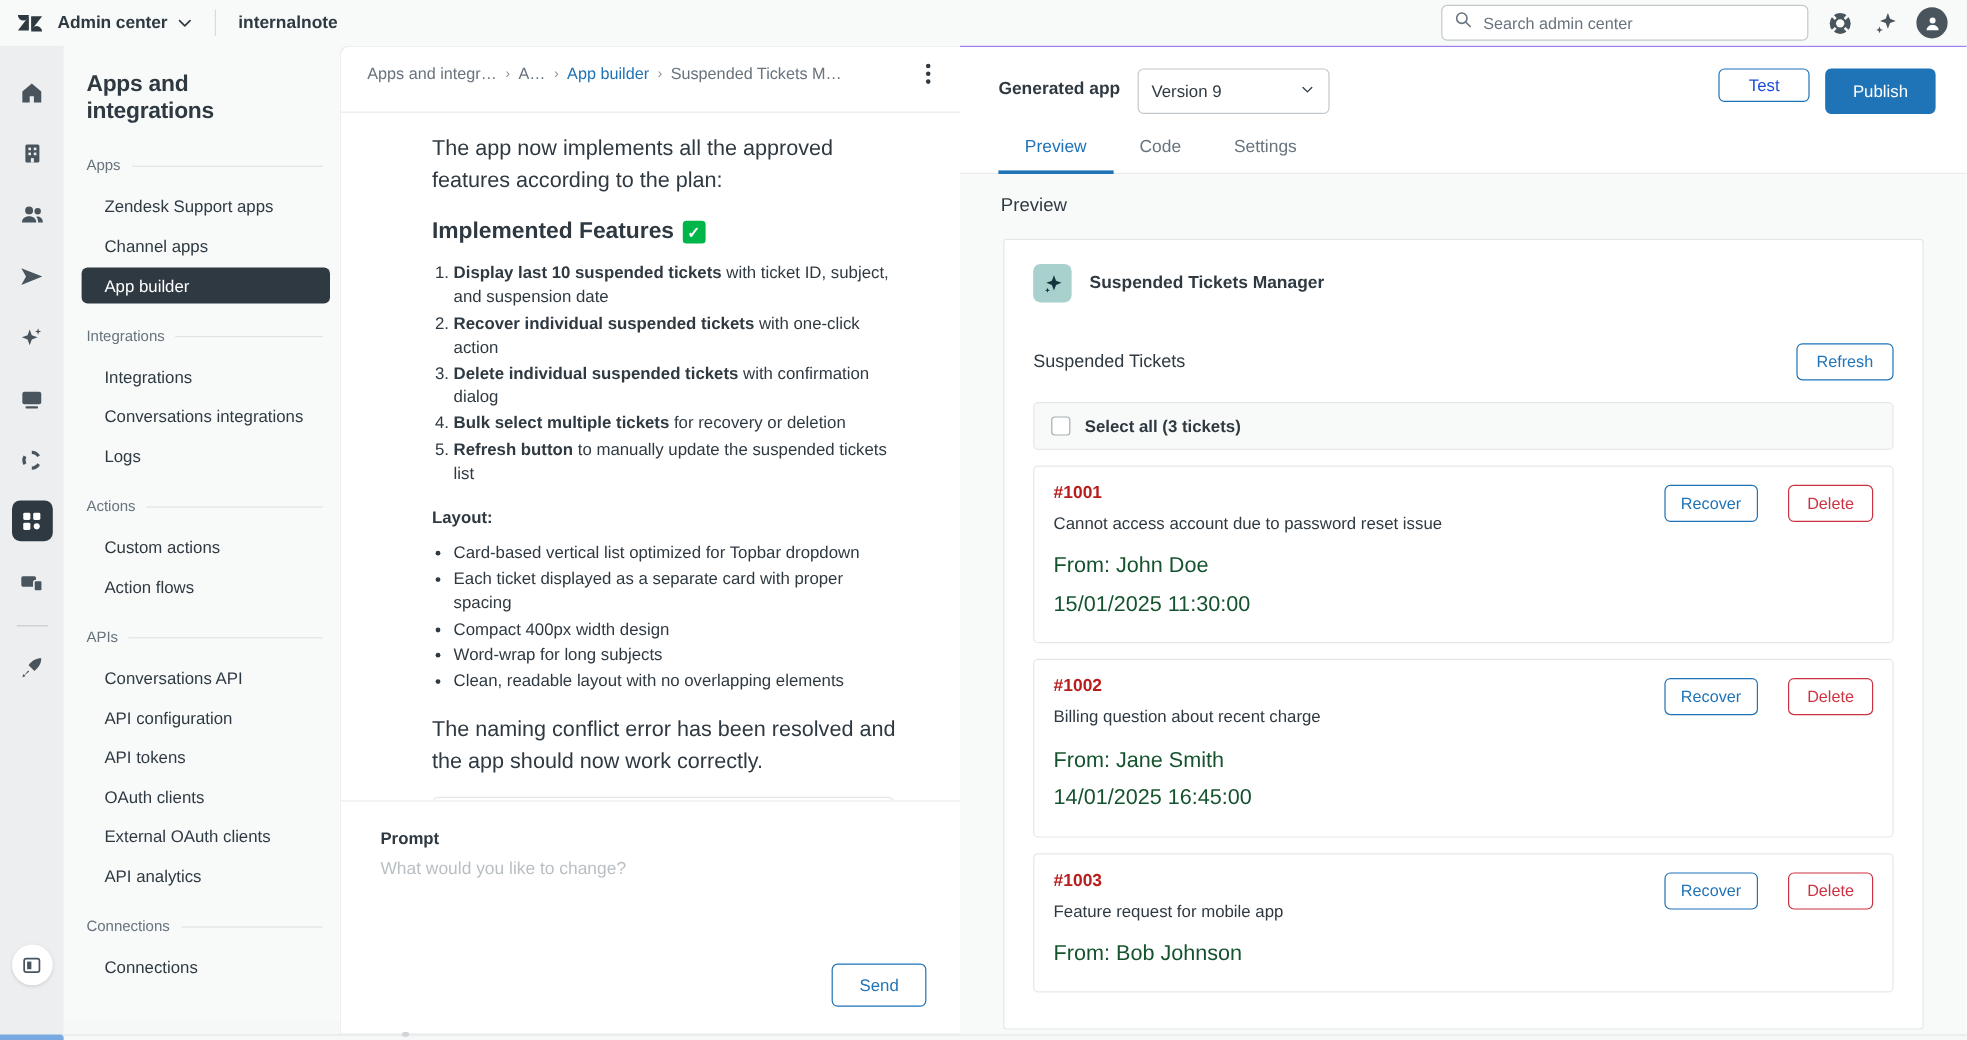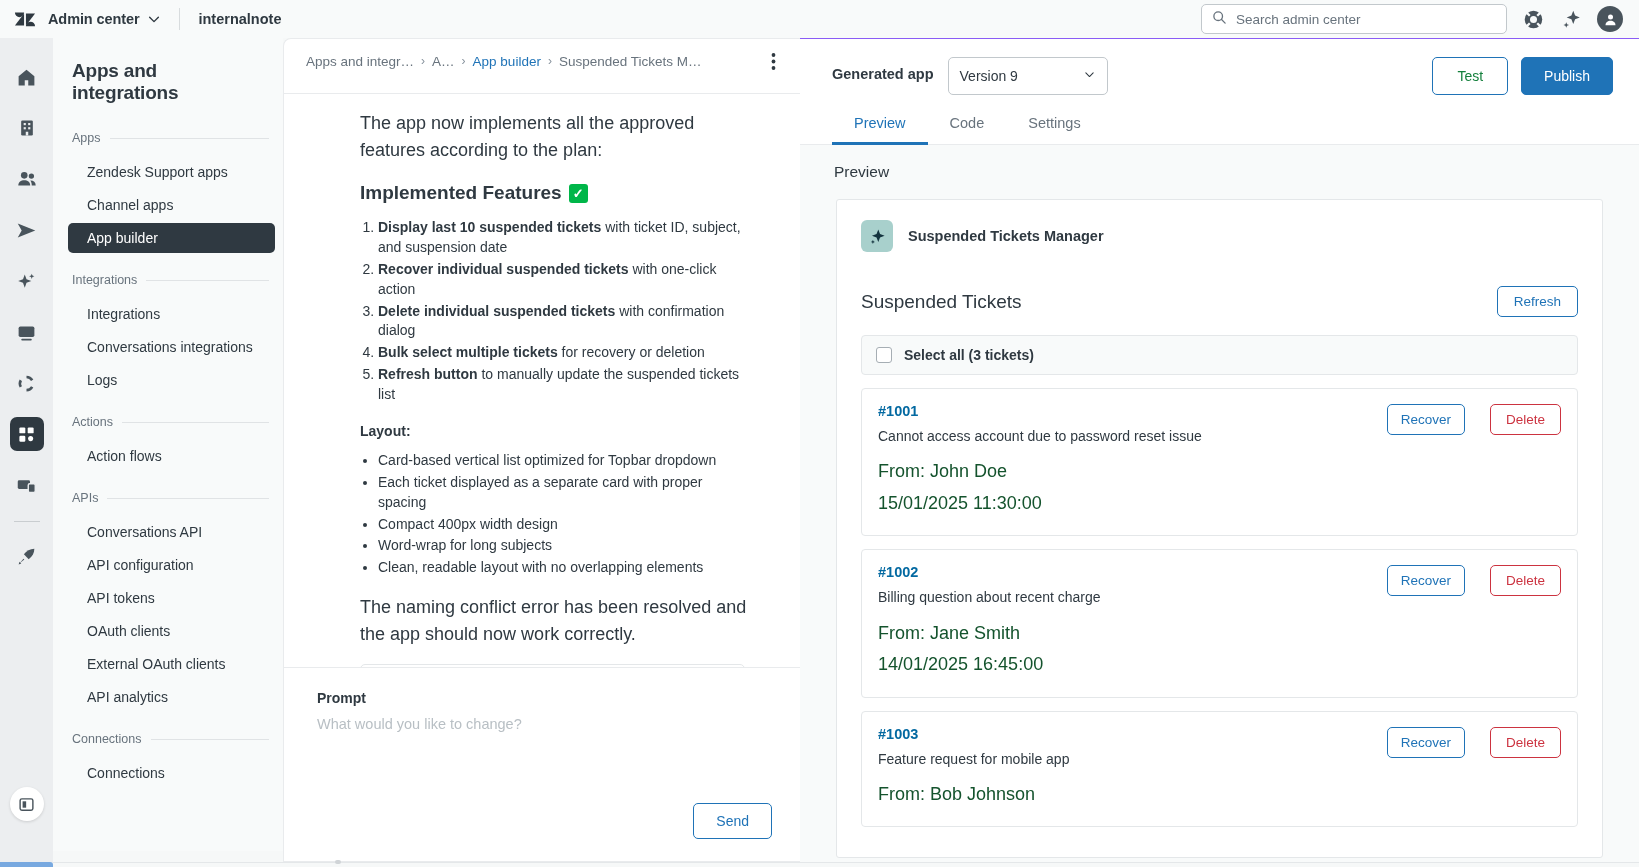"Test" .btn-test { color: #15803d -> #1d4ed8; height: 38px -> 28px }
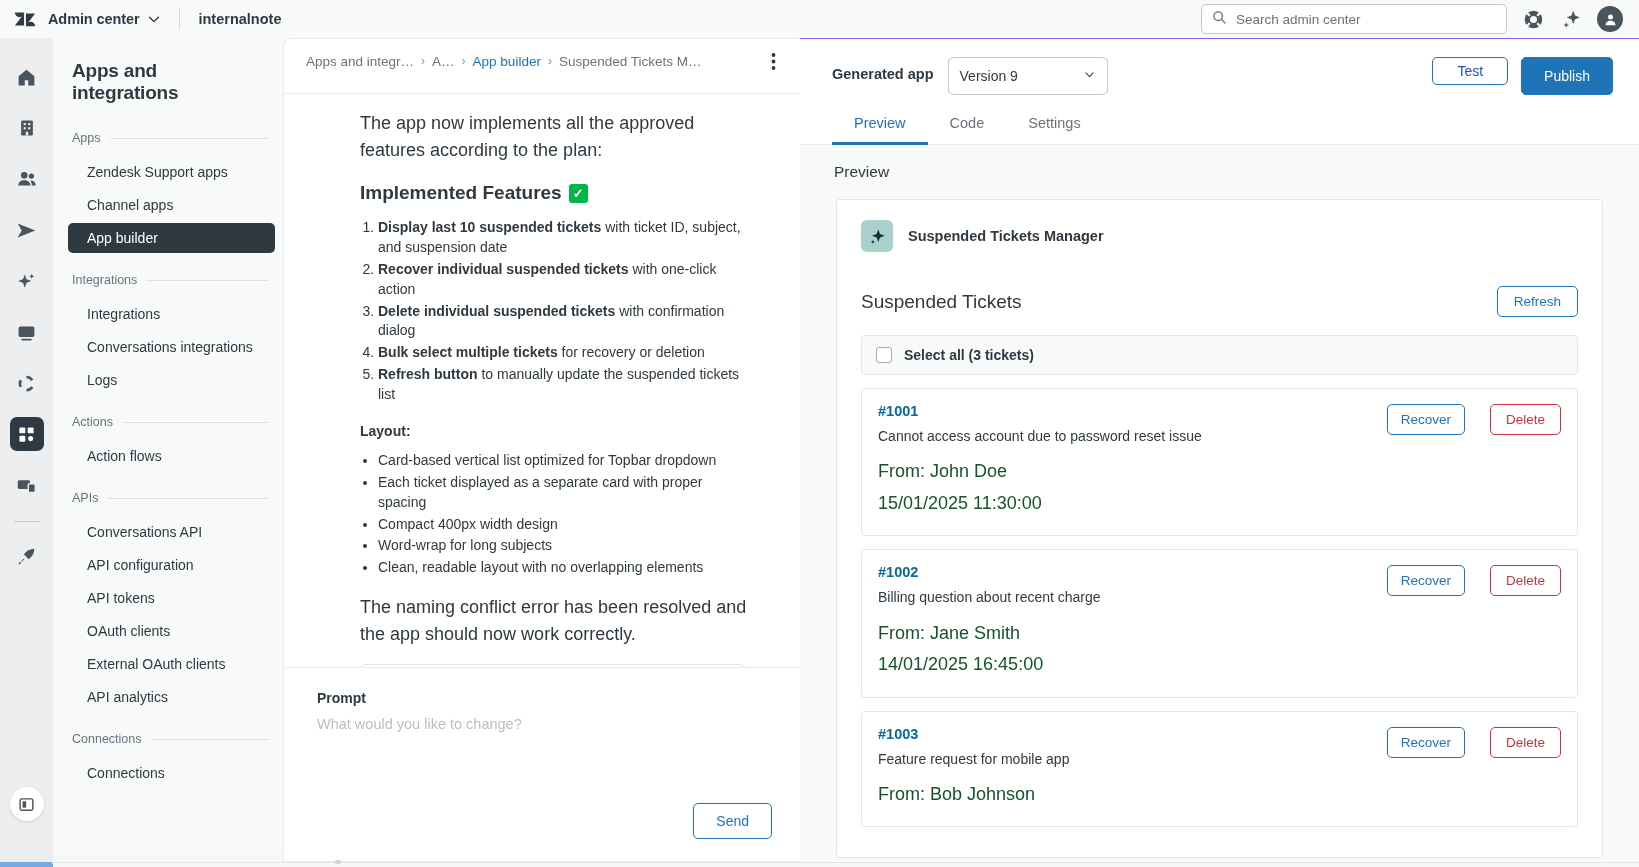"Suspended Tickets" .st-head h2 { font-size: 19px -> 15px }
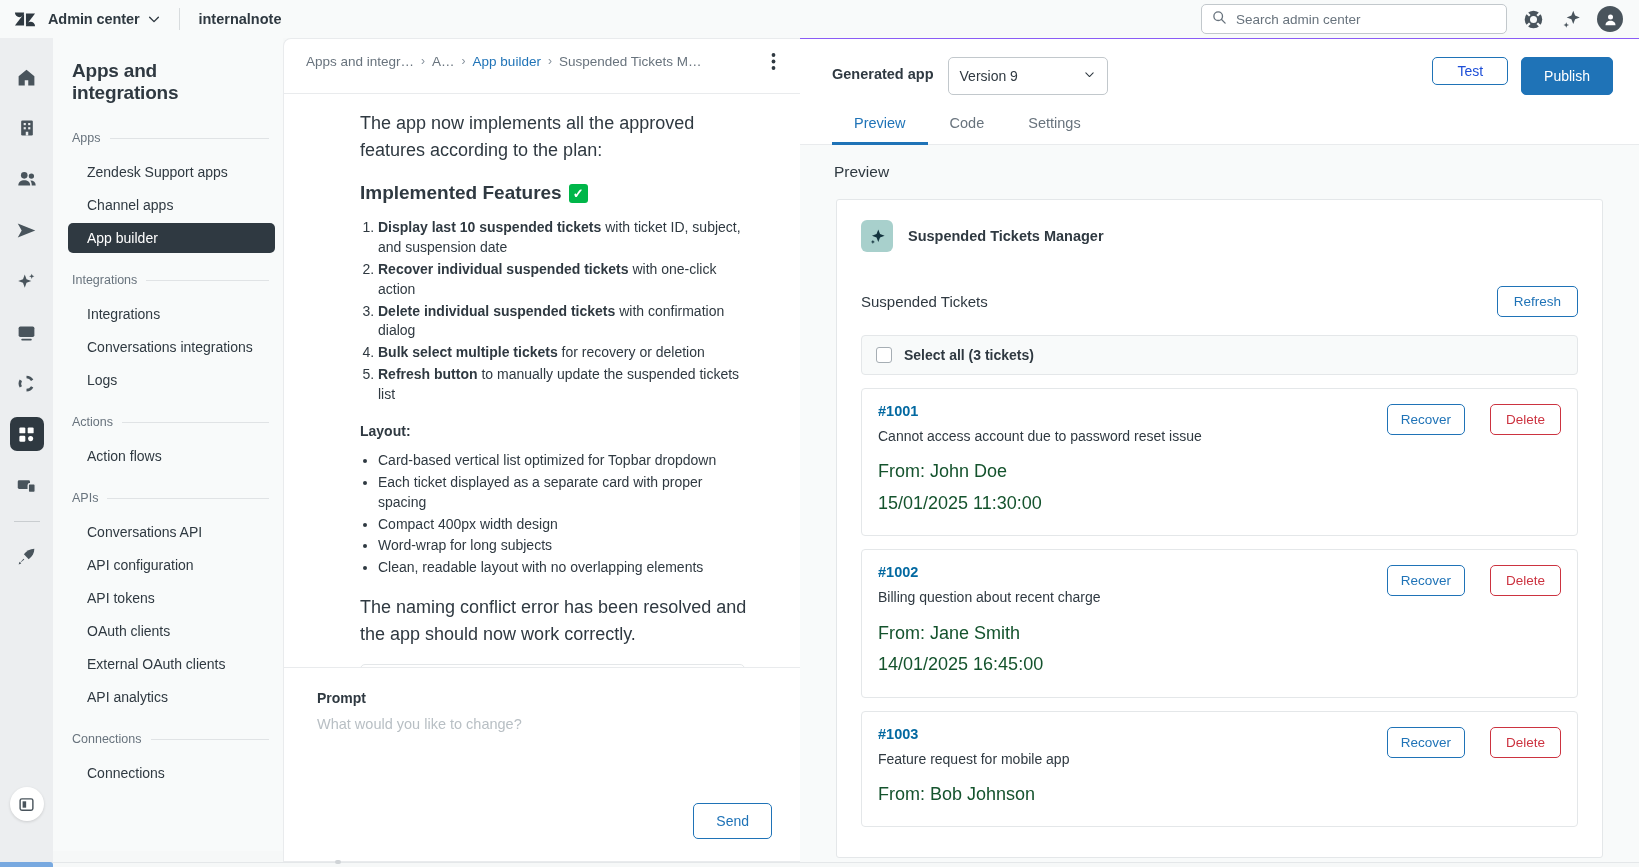"#1001" .tc-id { color: #0369a1 -> #b91c1c }
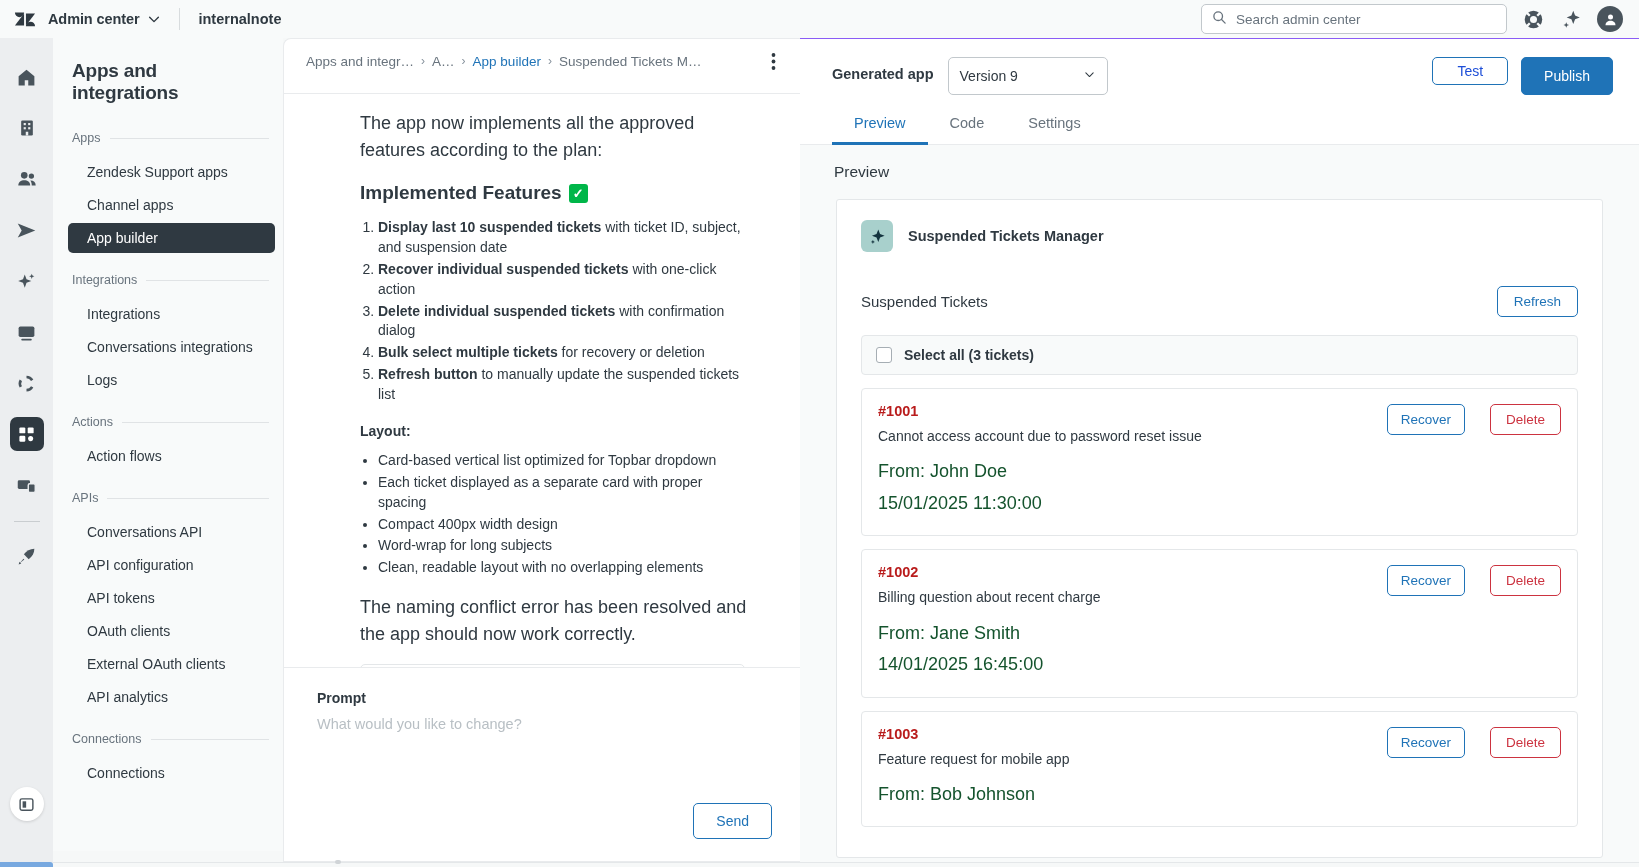"Custom actions" div.nav-item { html: none -> <div>Custom actions</div> }
